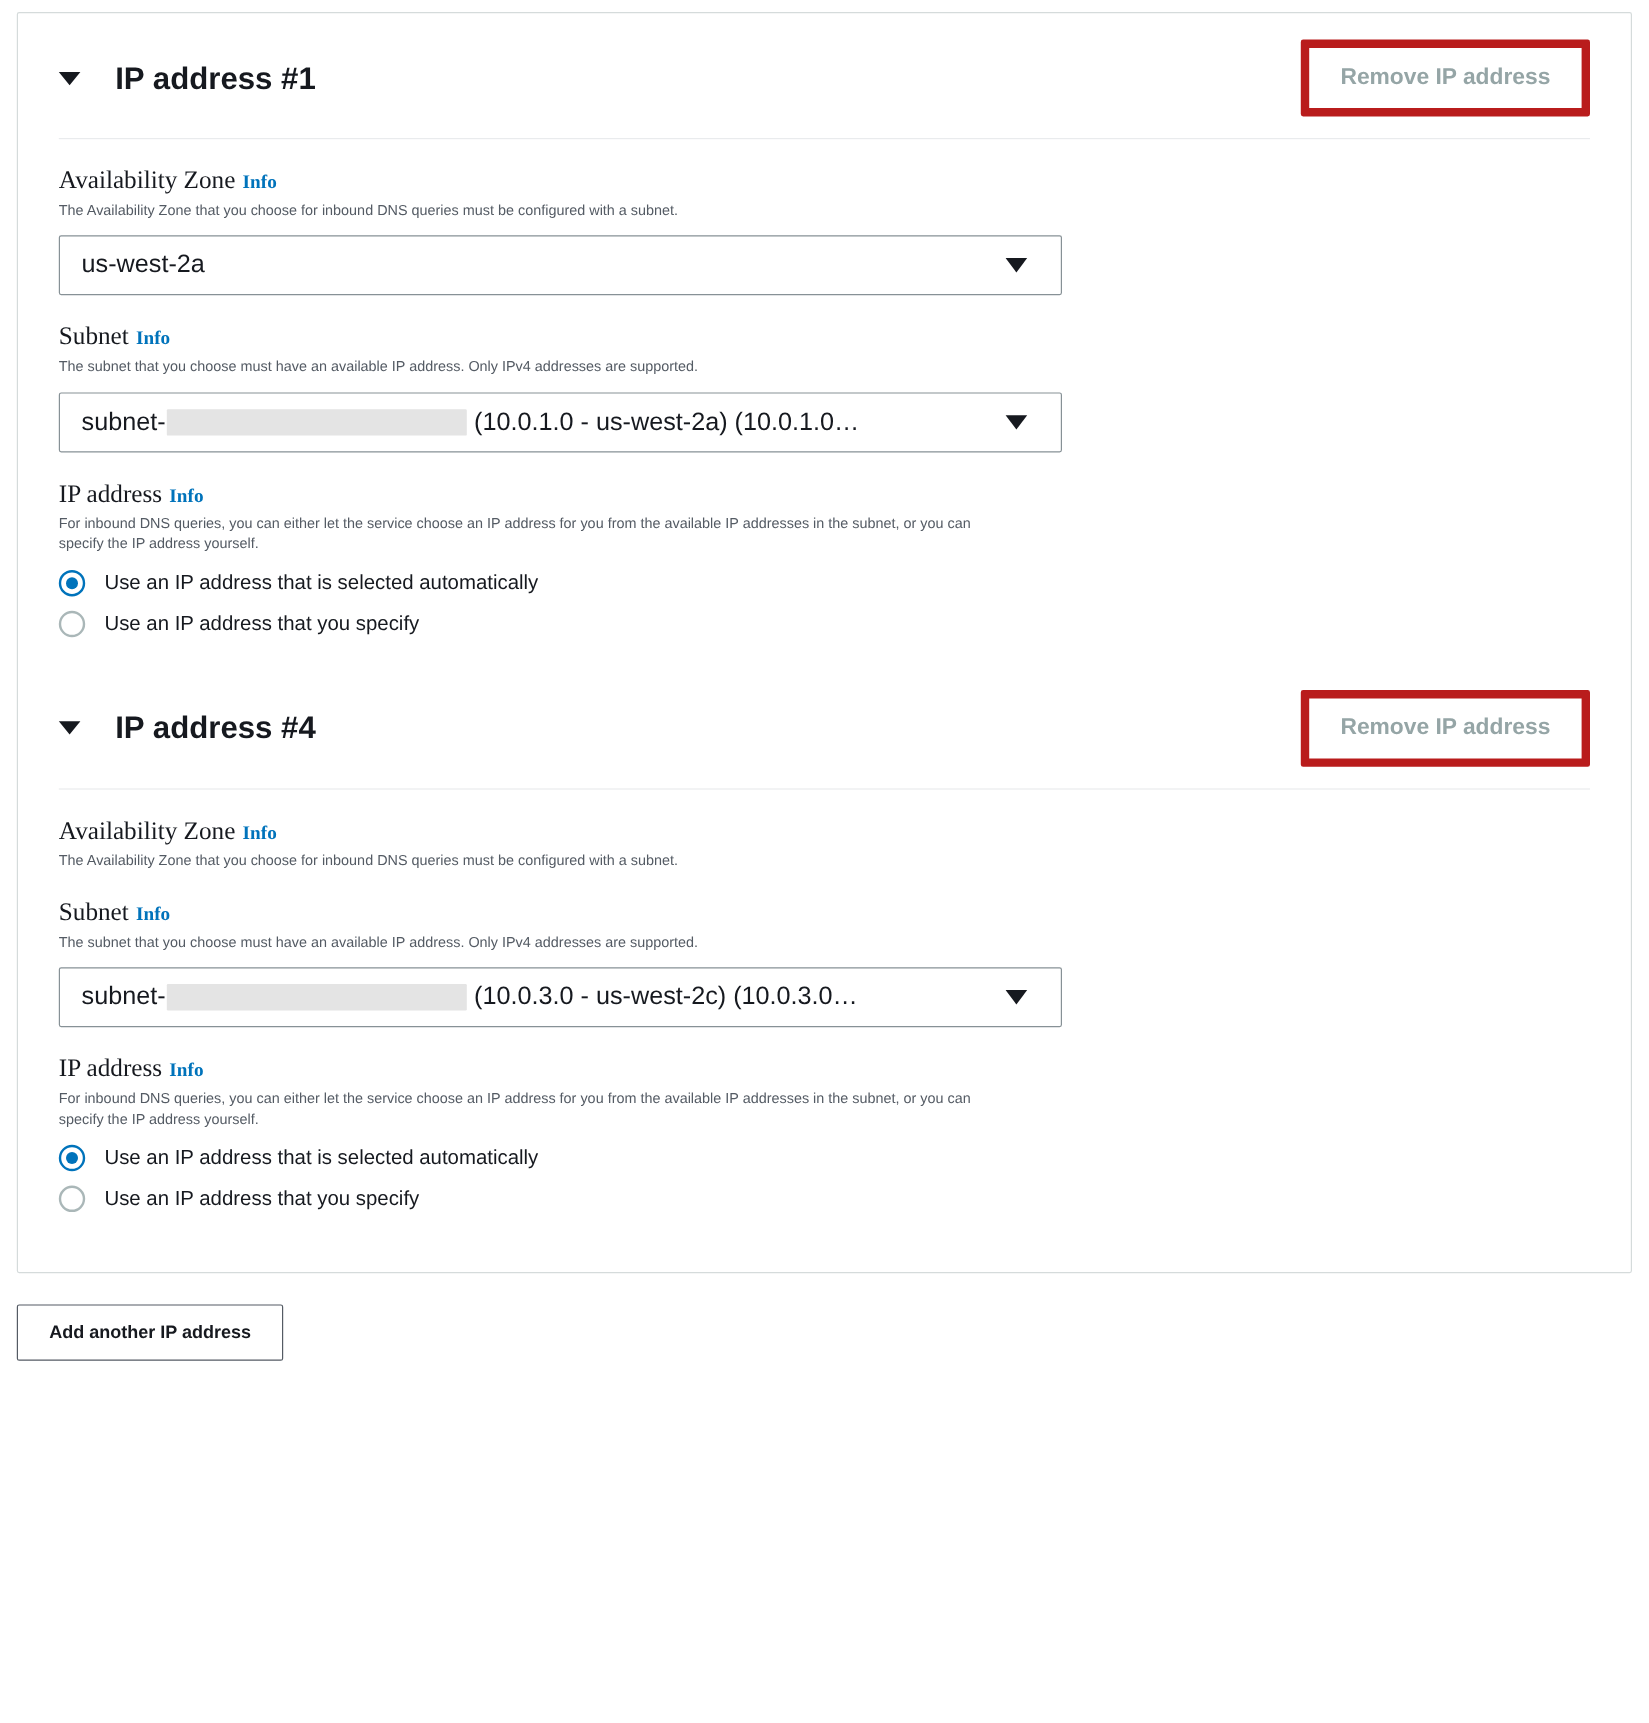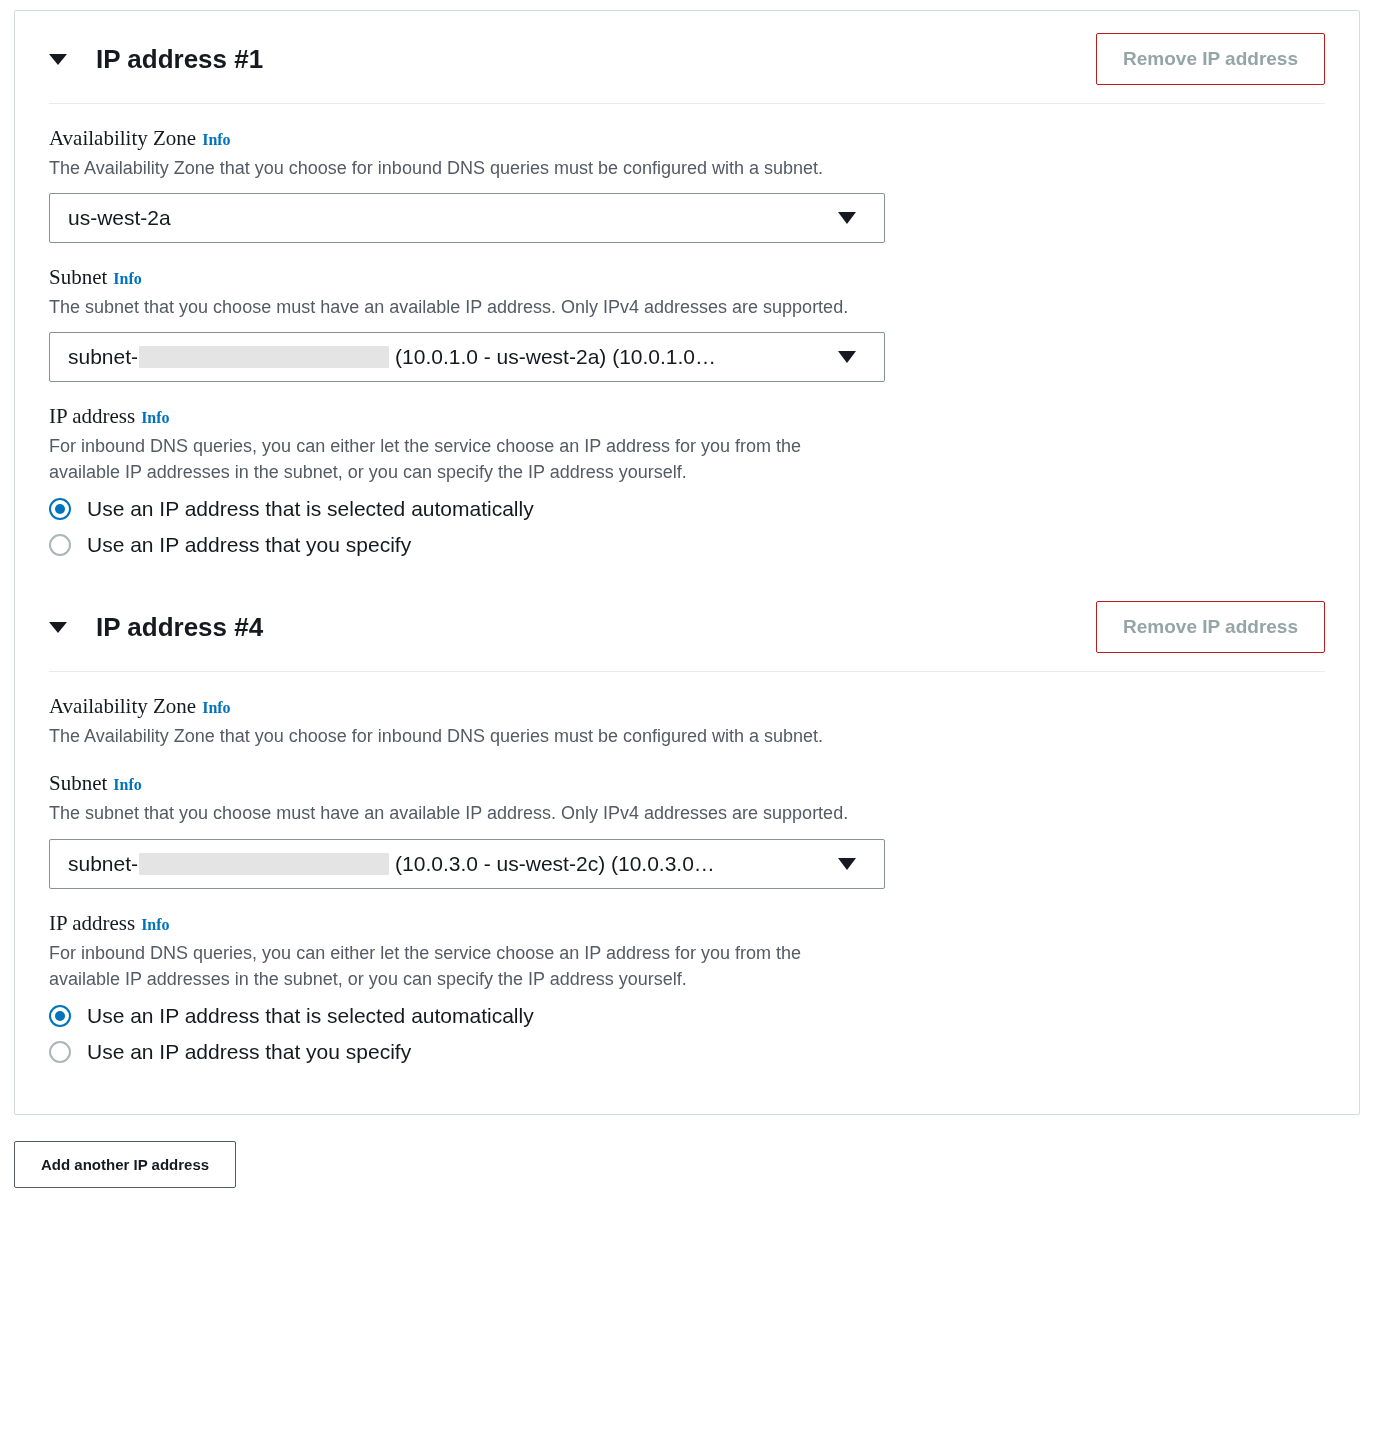"Remove IP address" .remove-btn { border: 1px solid #b91c1c -> 7px solid #b91c1c }
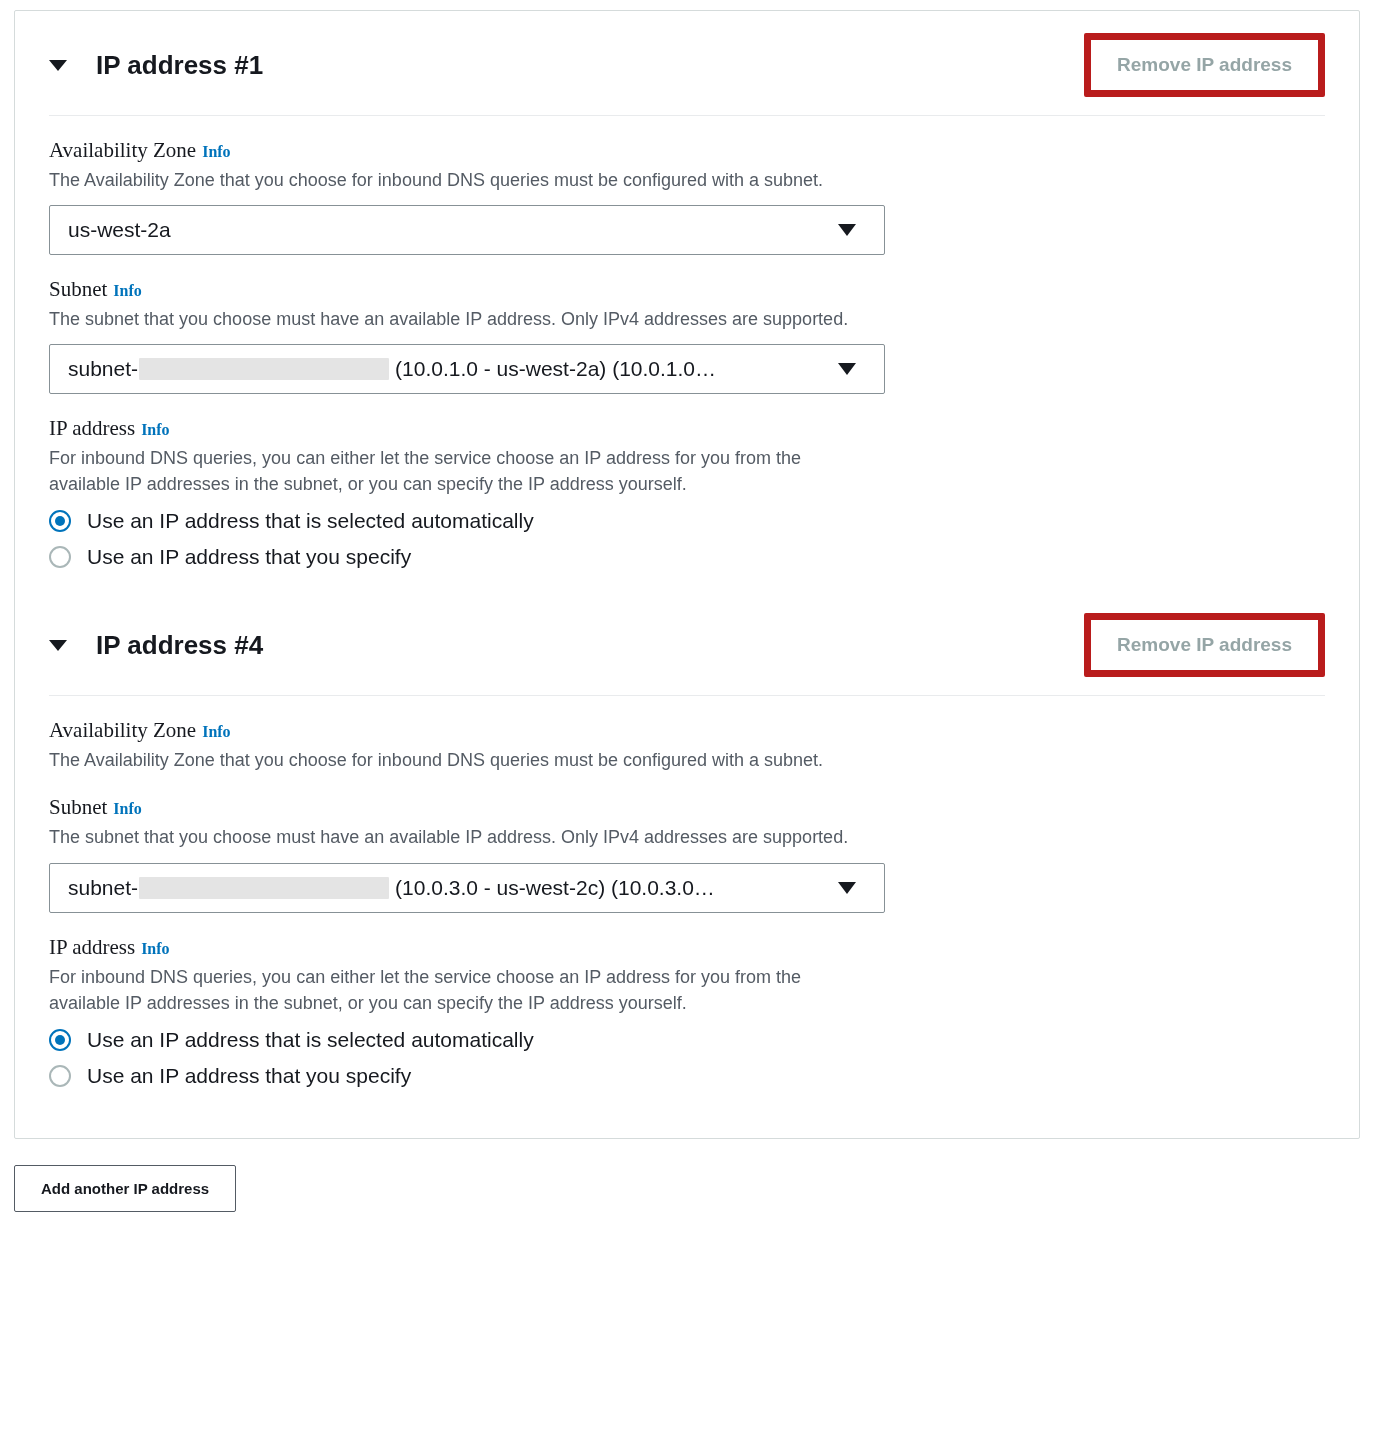"The Availability Zone that you" .field-desc { font-size: 18px -> 12px }
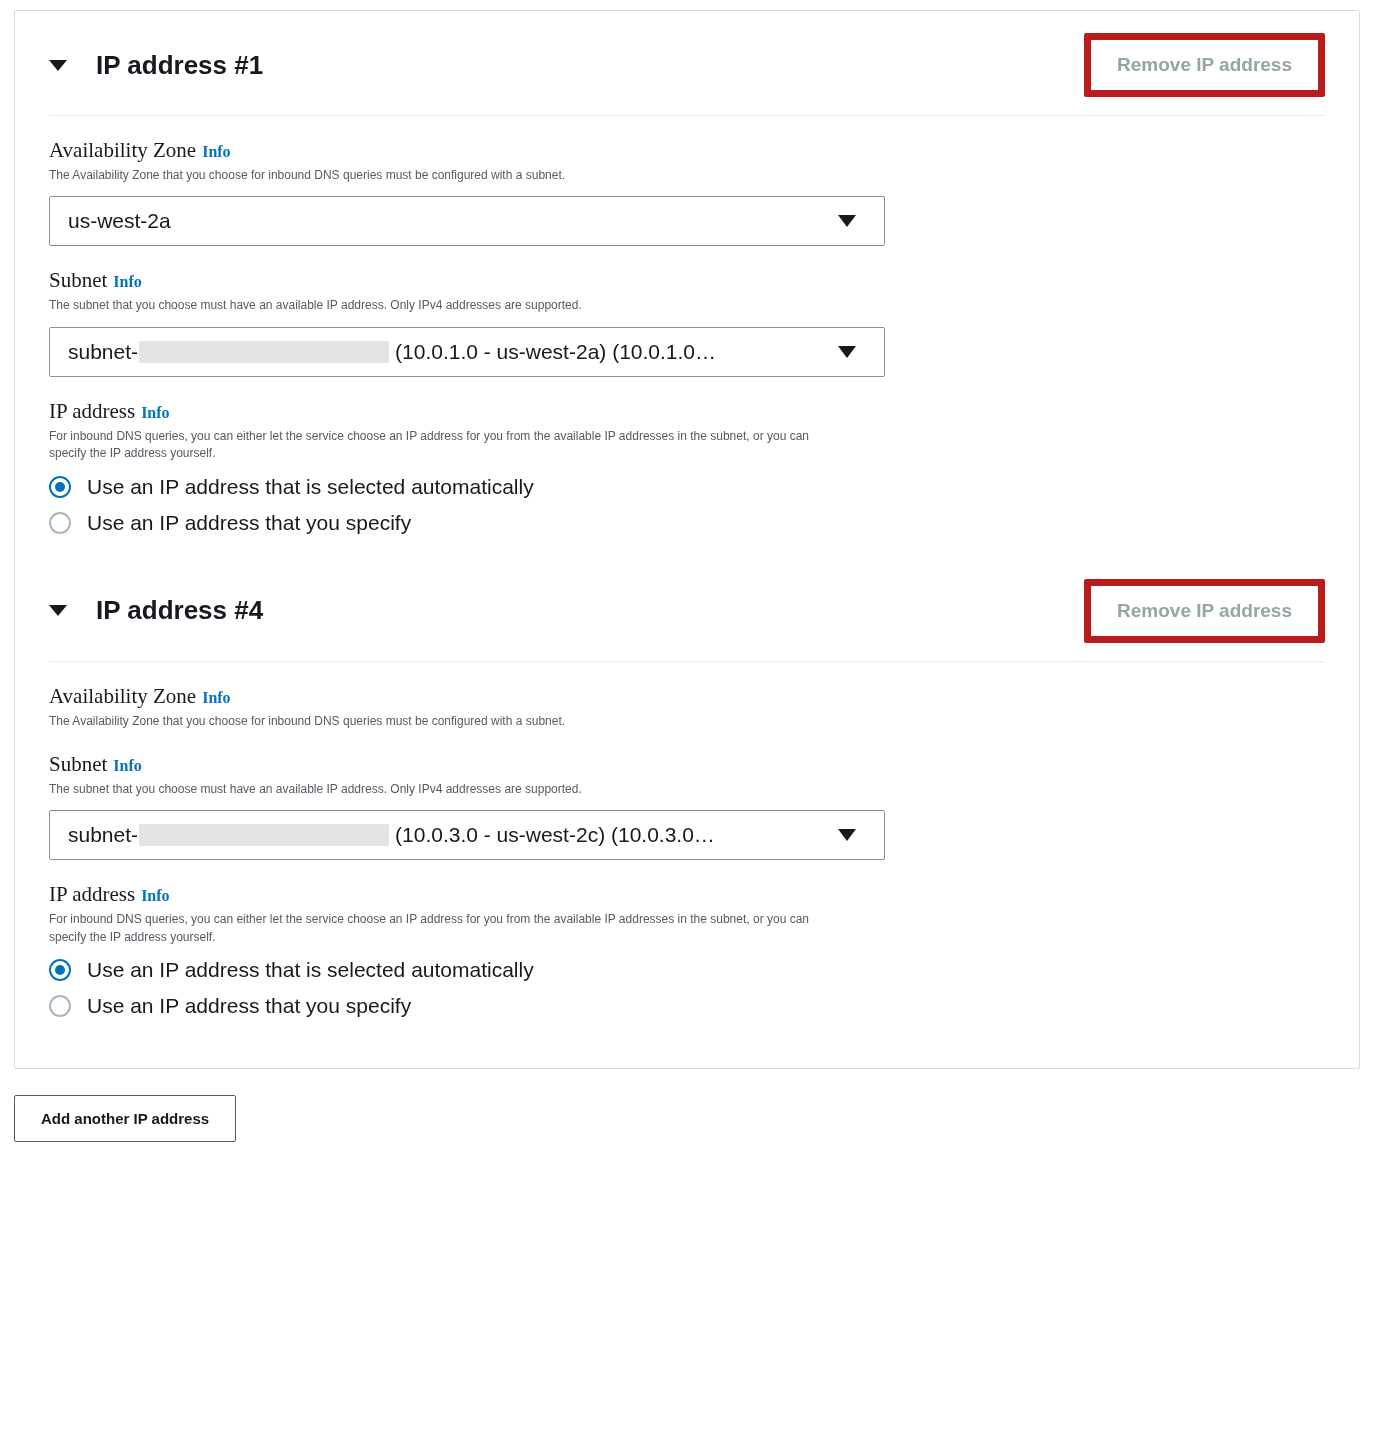"Use an IP address that" .radio-label { font-size: 21px -> 17px }
